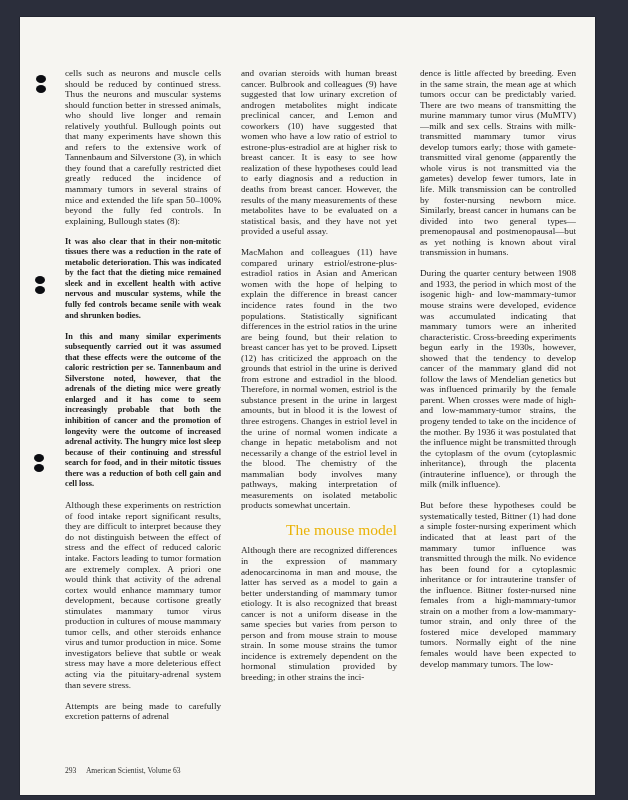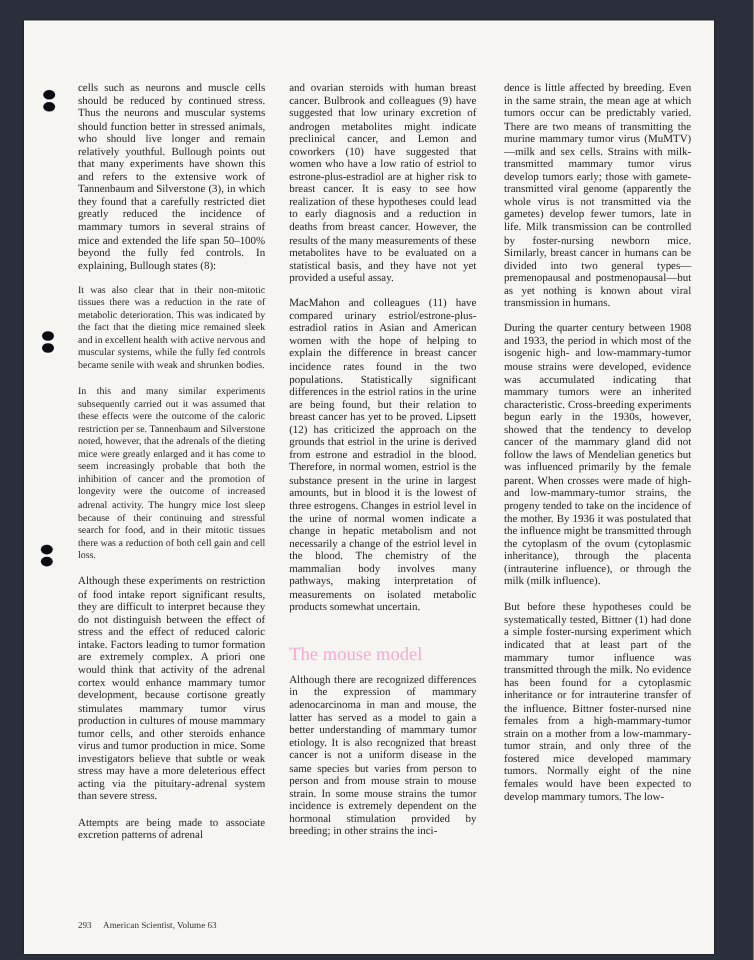"It was also clear that" .col p.quote { font-weight: none -> bold }
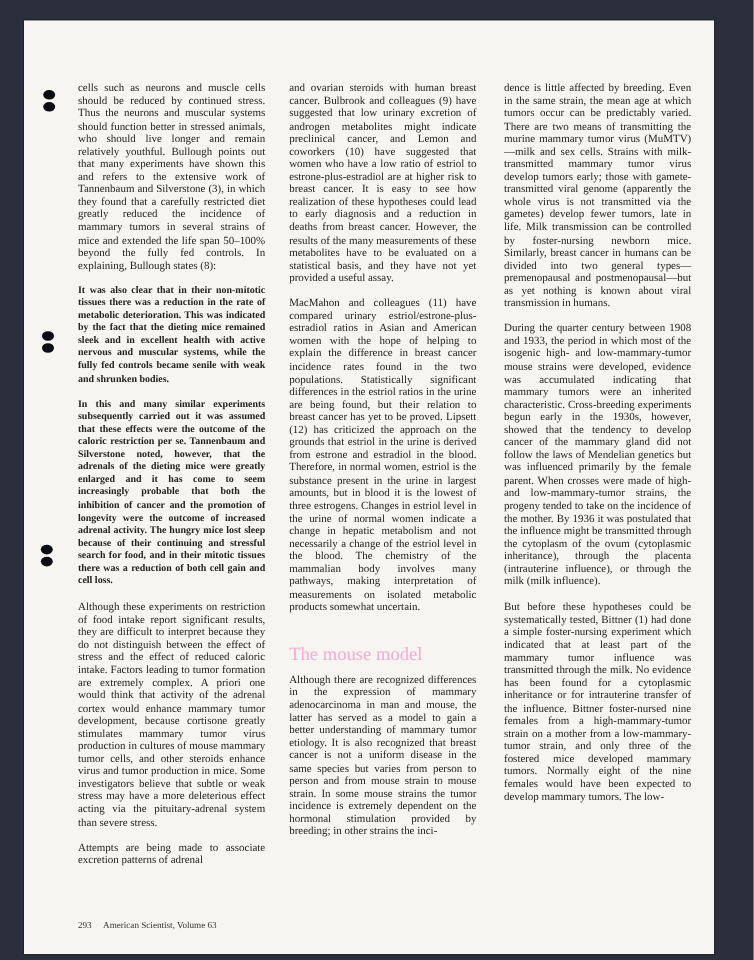"The mouse model" .col h2 { color: #f9a8d4 -> #eab308; margin: 26px 0 6px 0 -> 10px 0 6px 0; text-align: left -> right }
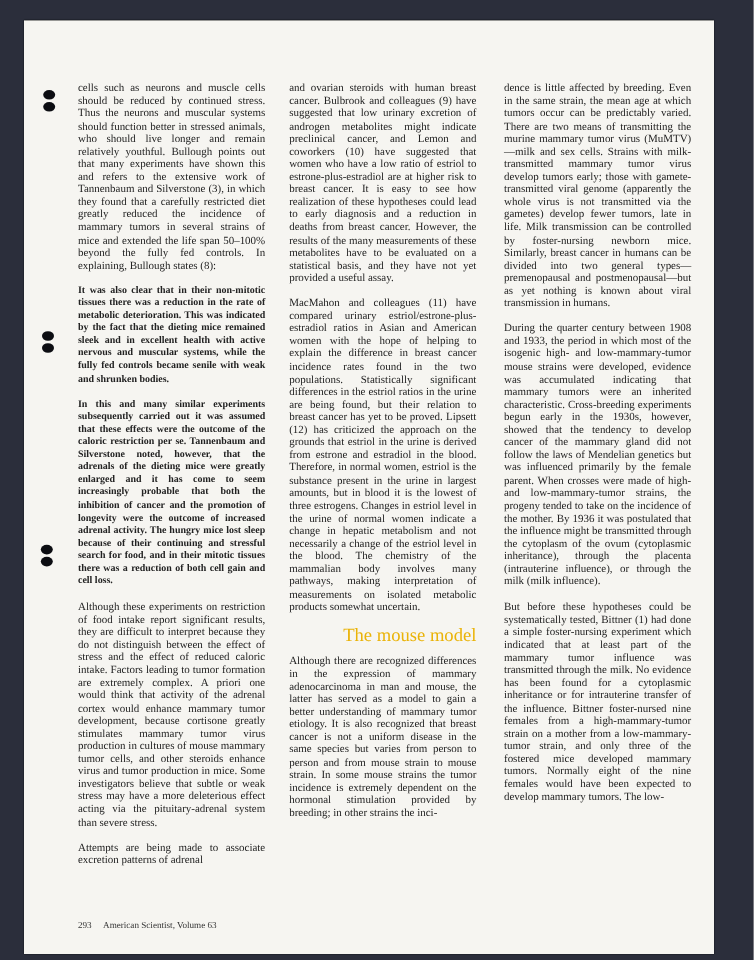"Attempts are being made to" p { text: associate -> carefully }
